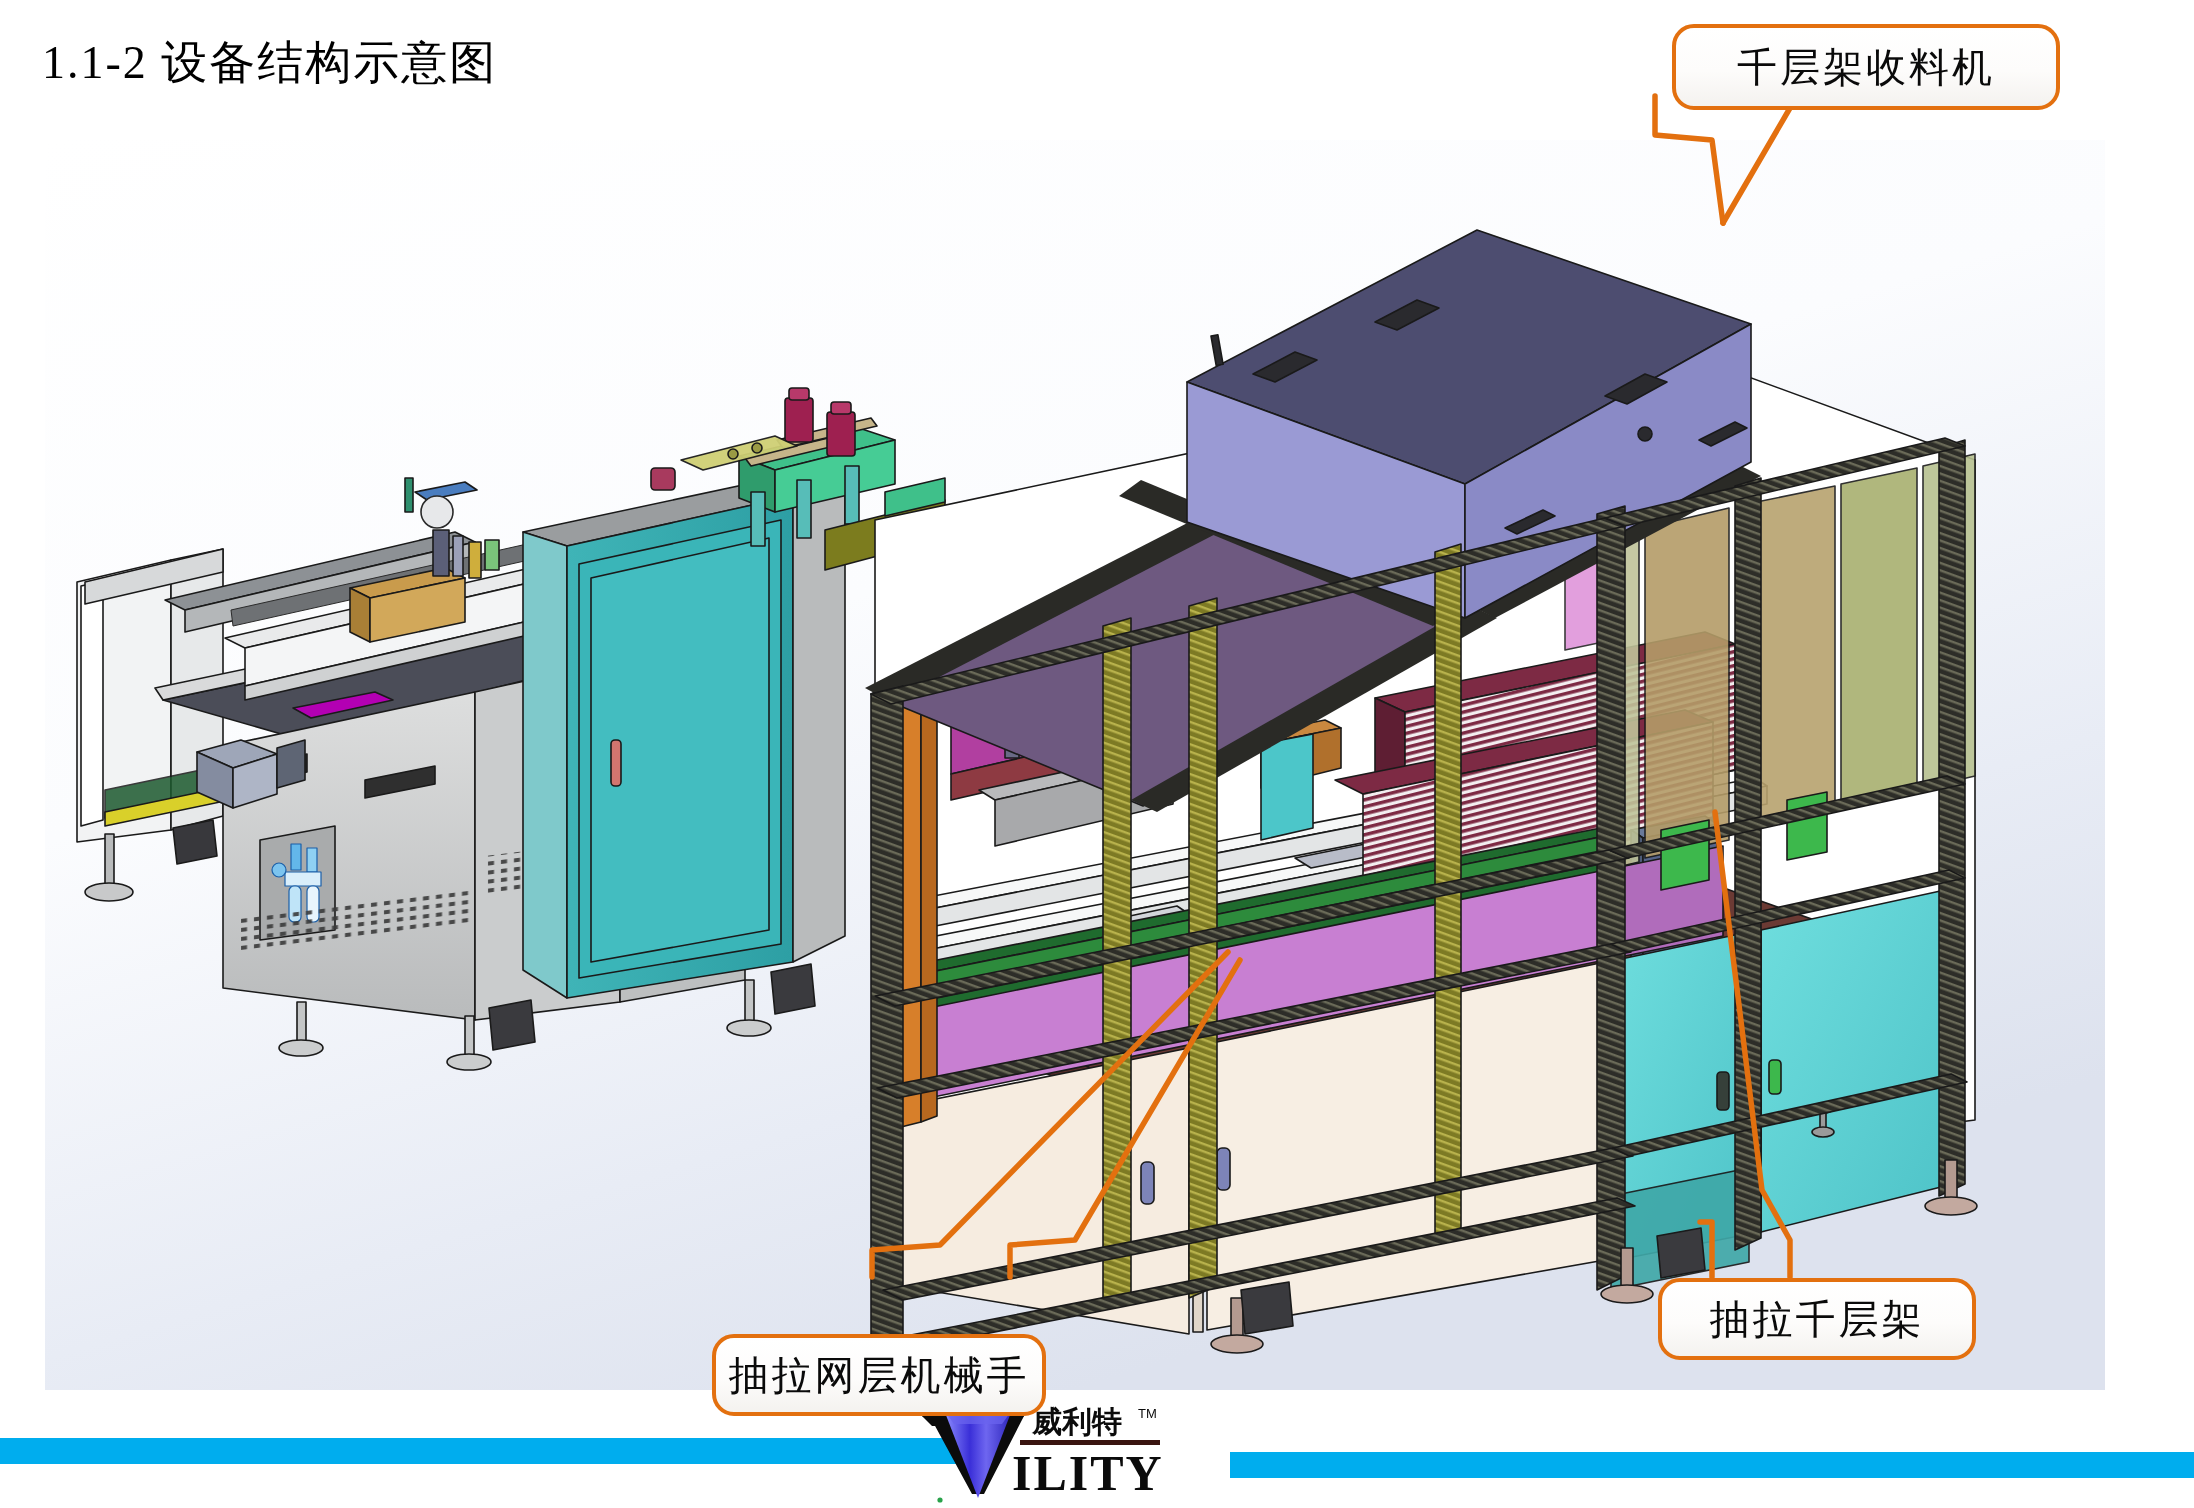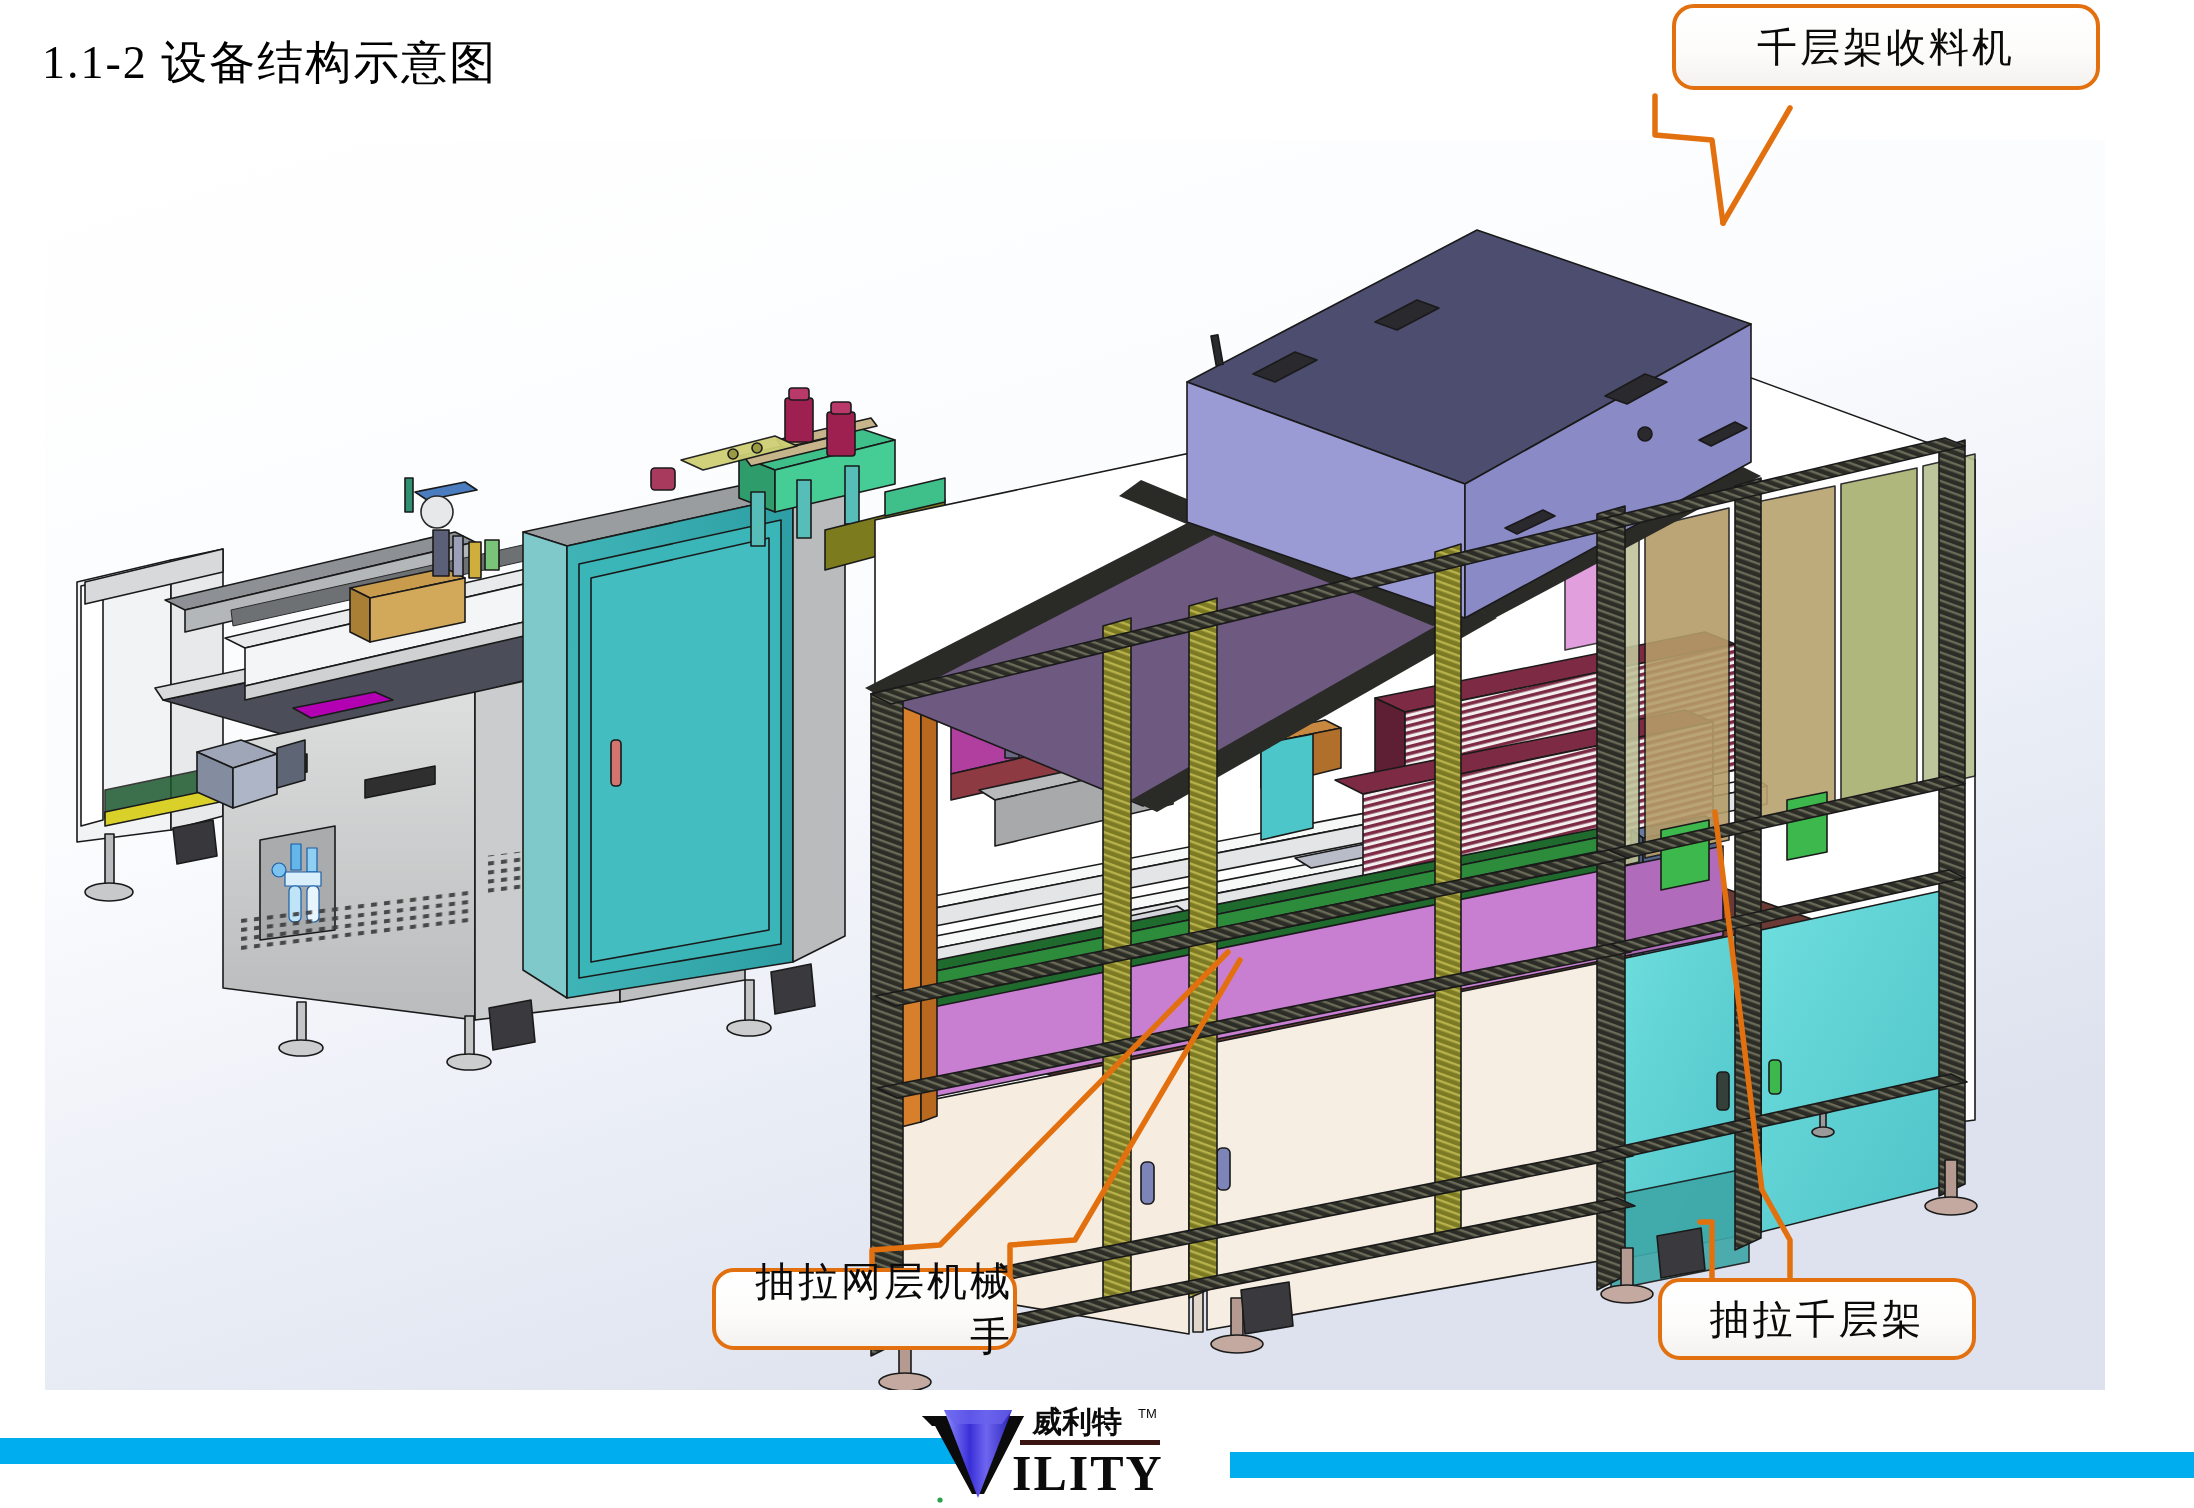"千层架收料机" #callout-top-right { top: 4px -> 24px; width: 428px -> 388px }
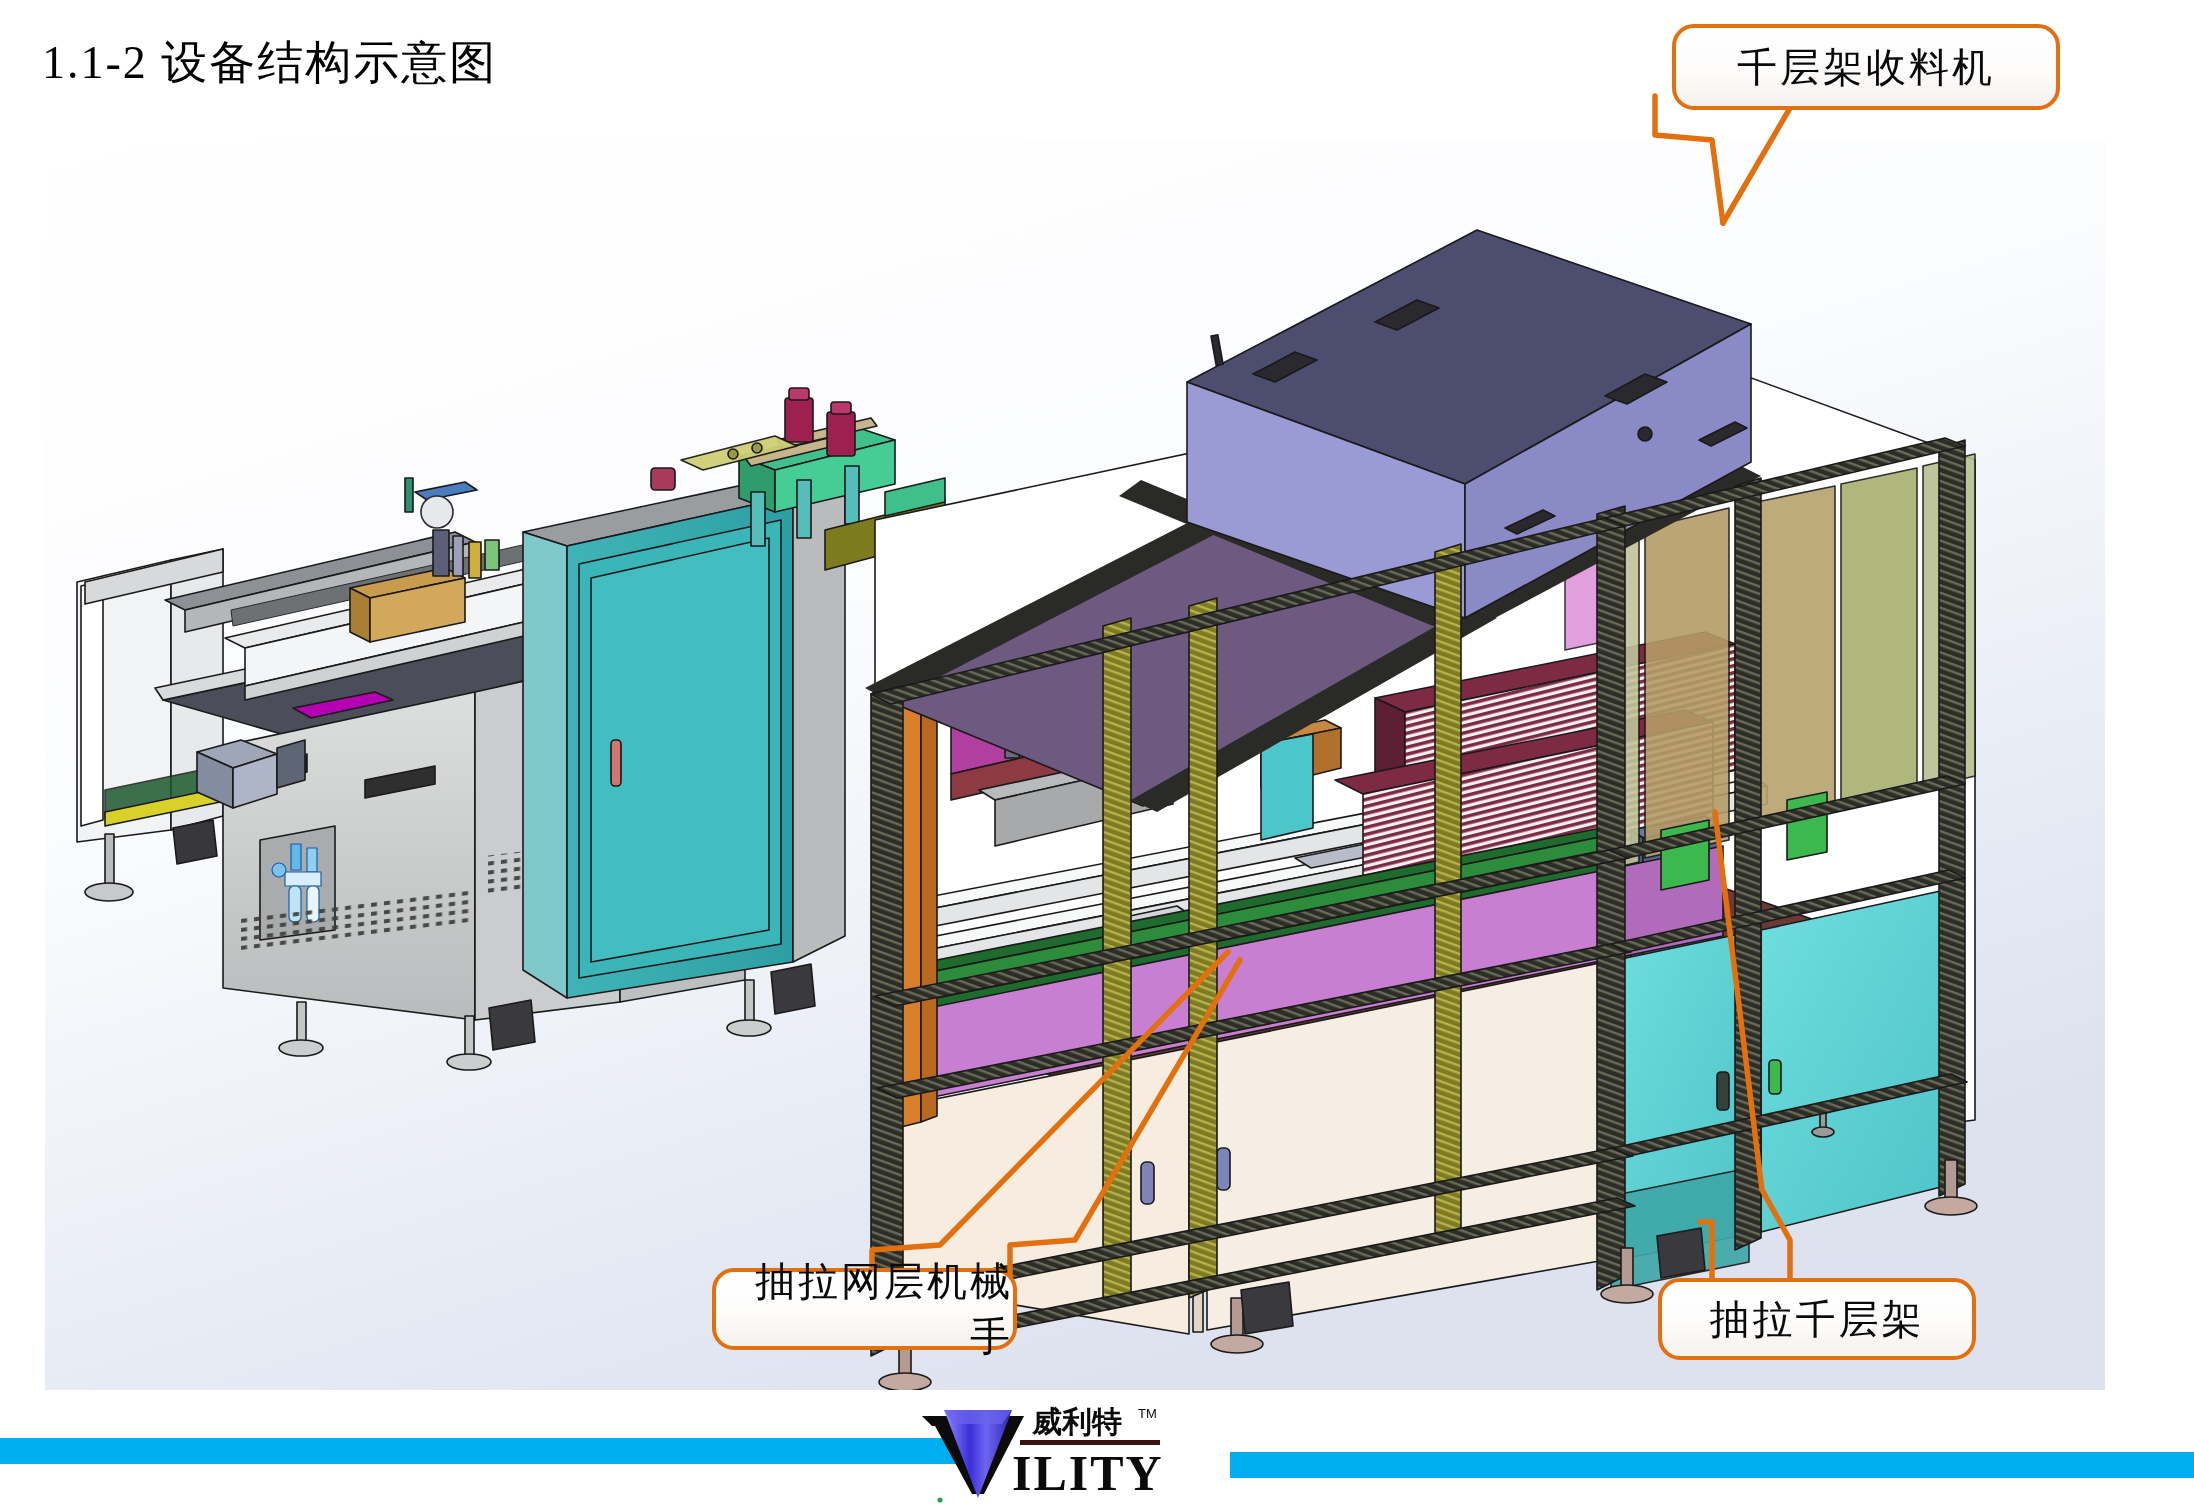"抽拉网层机械手" #callout-bottom-left { top: 1268px -> 1334px; width: 305px -> 334px }
